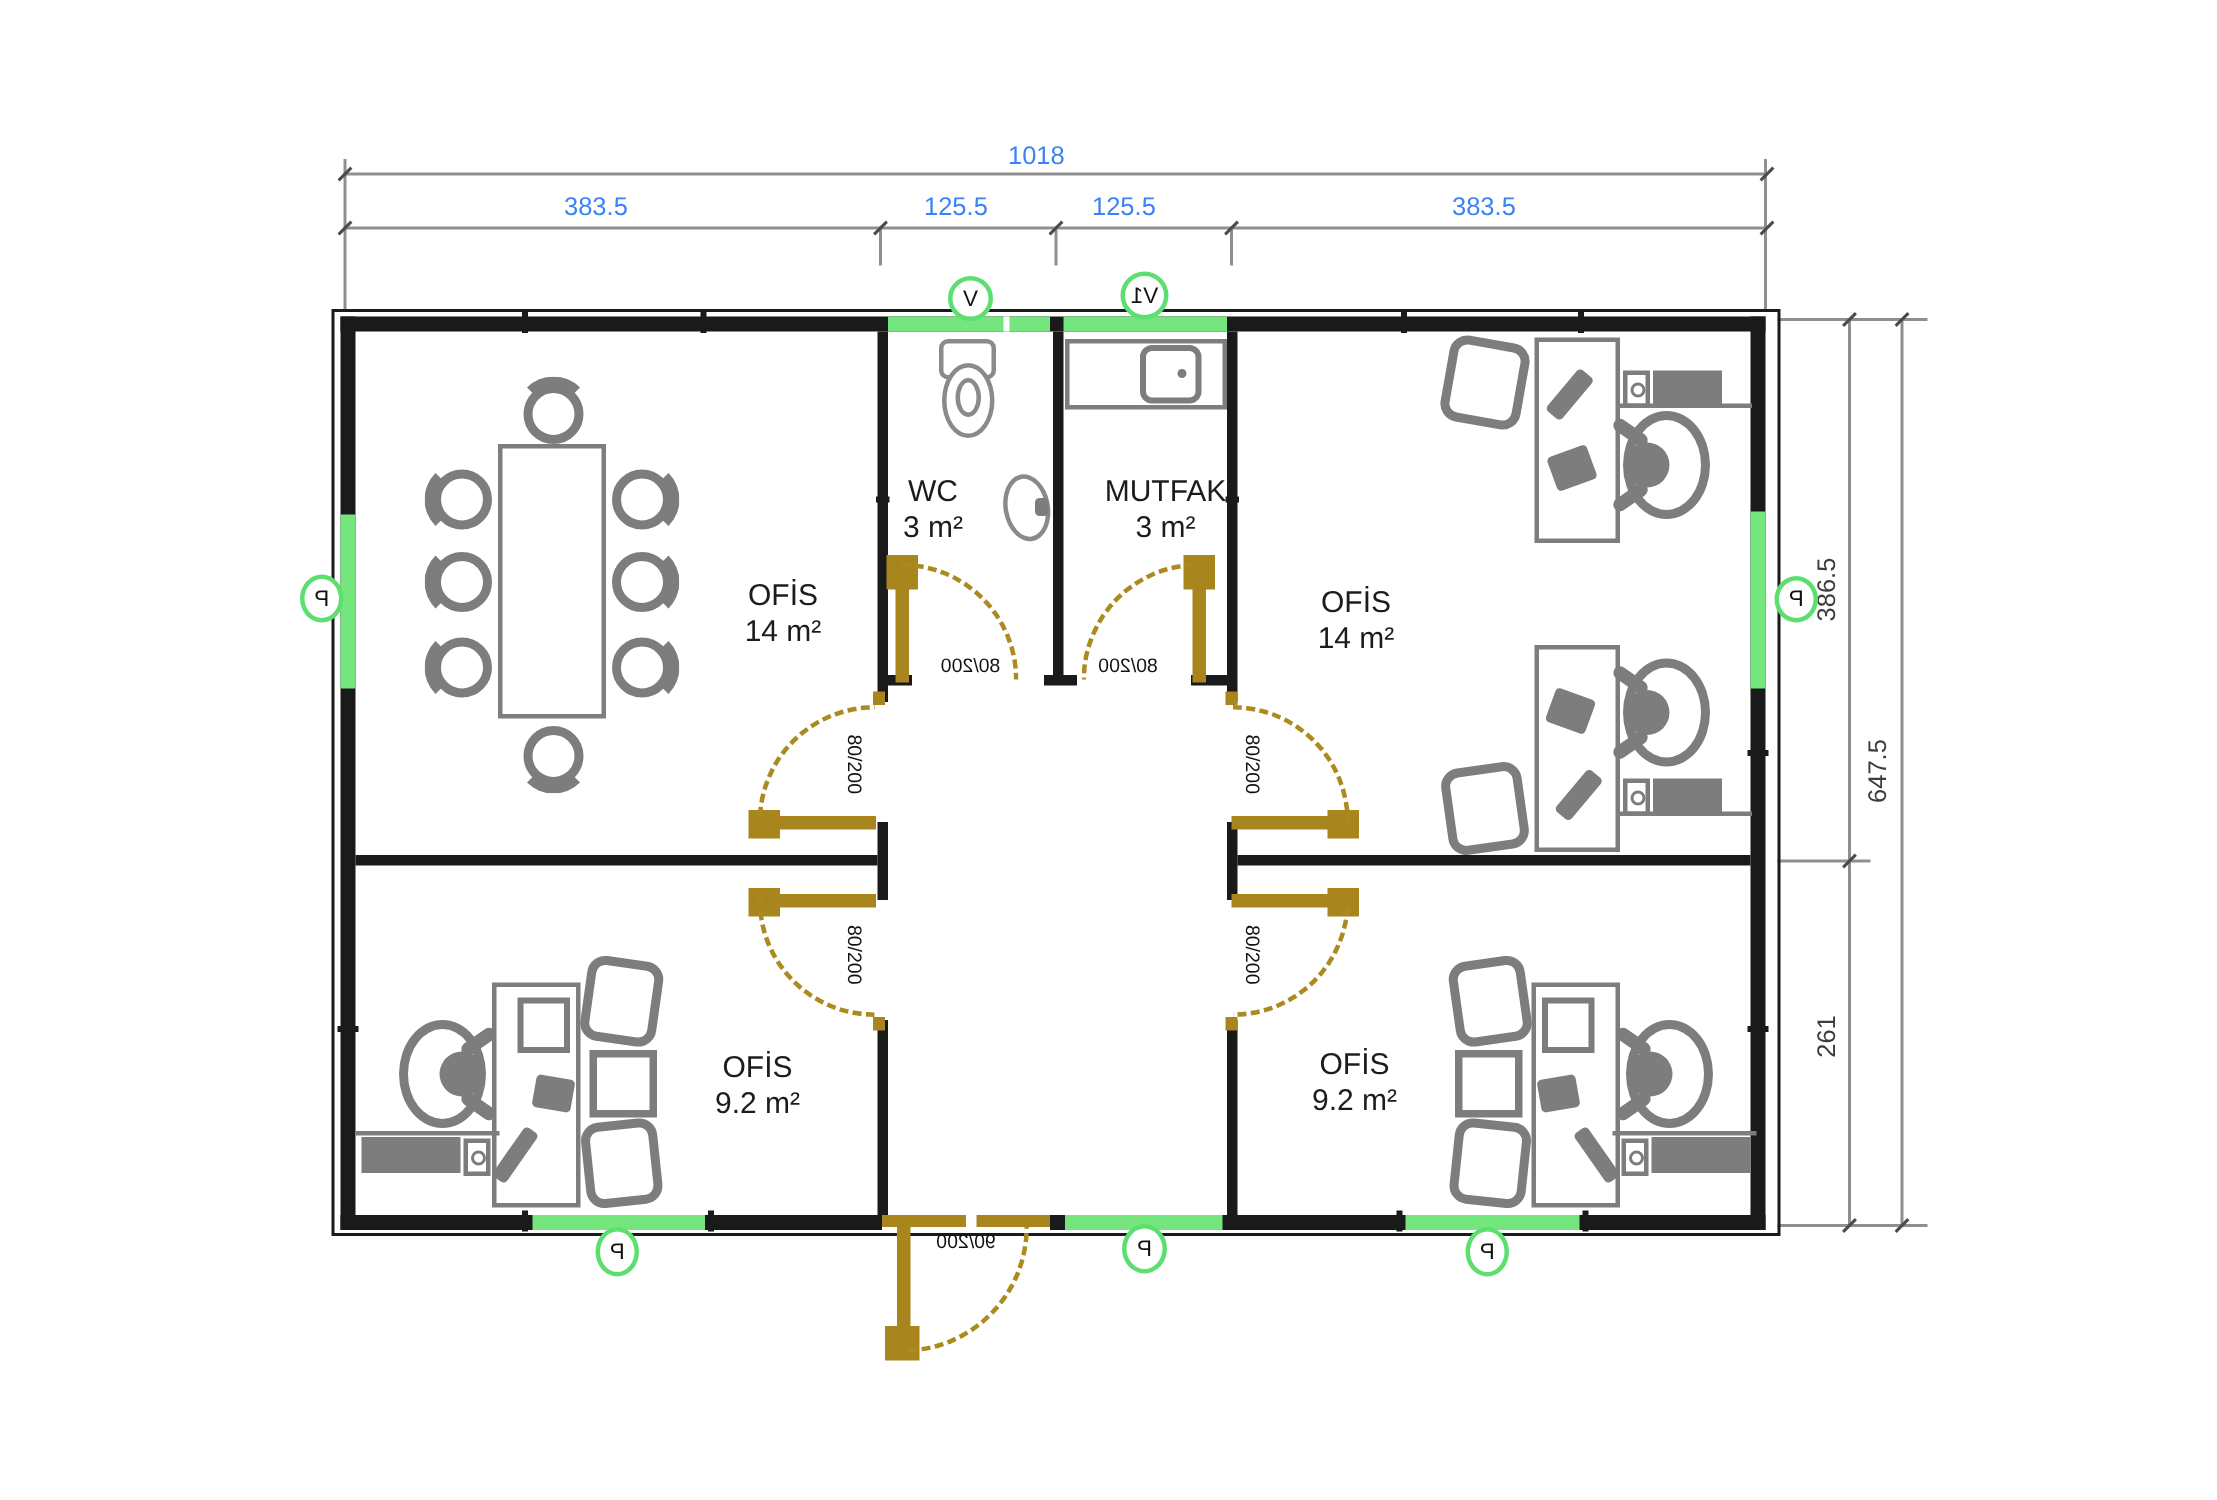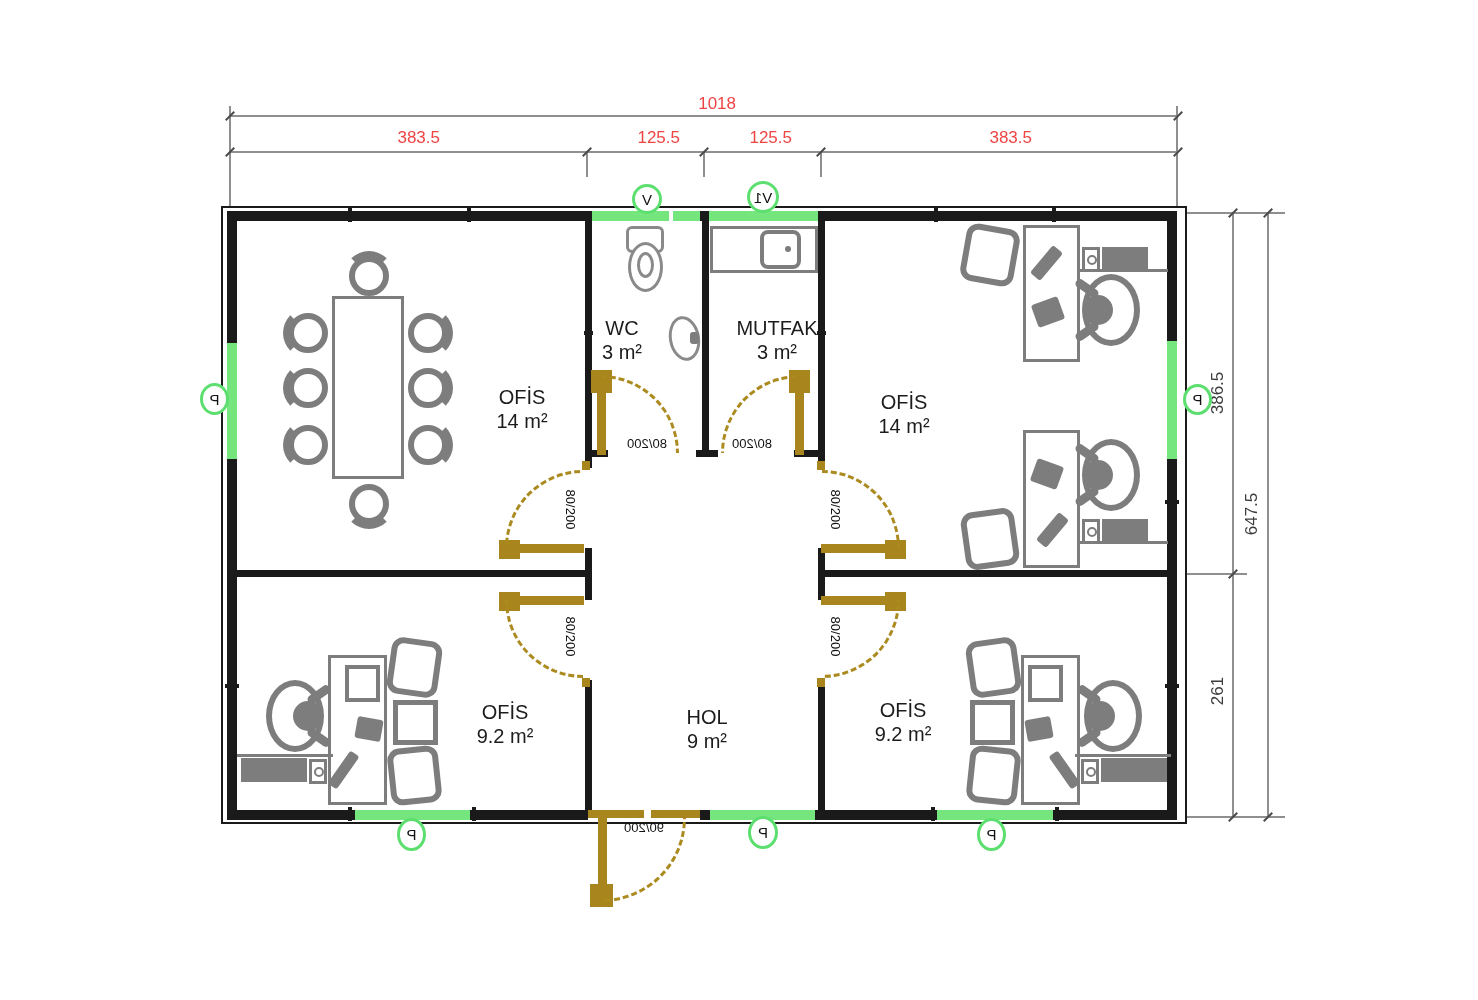"1018" .dtext { color: #ef4444 -> #3b82f6; text-align: right -> left }
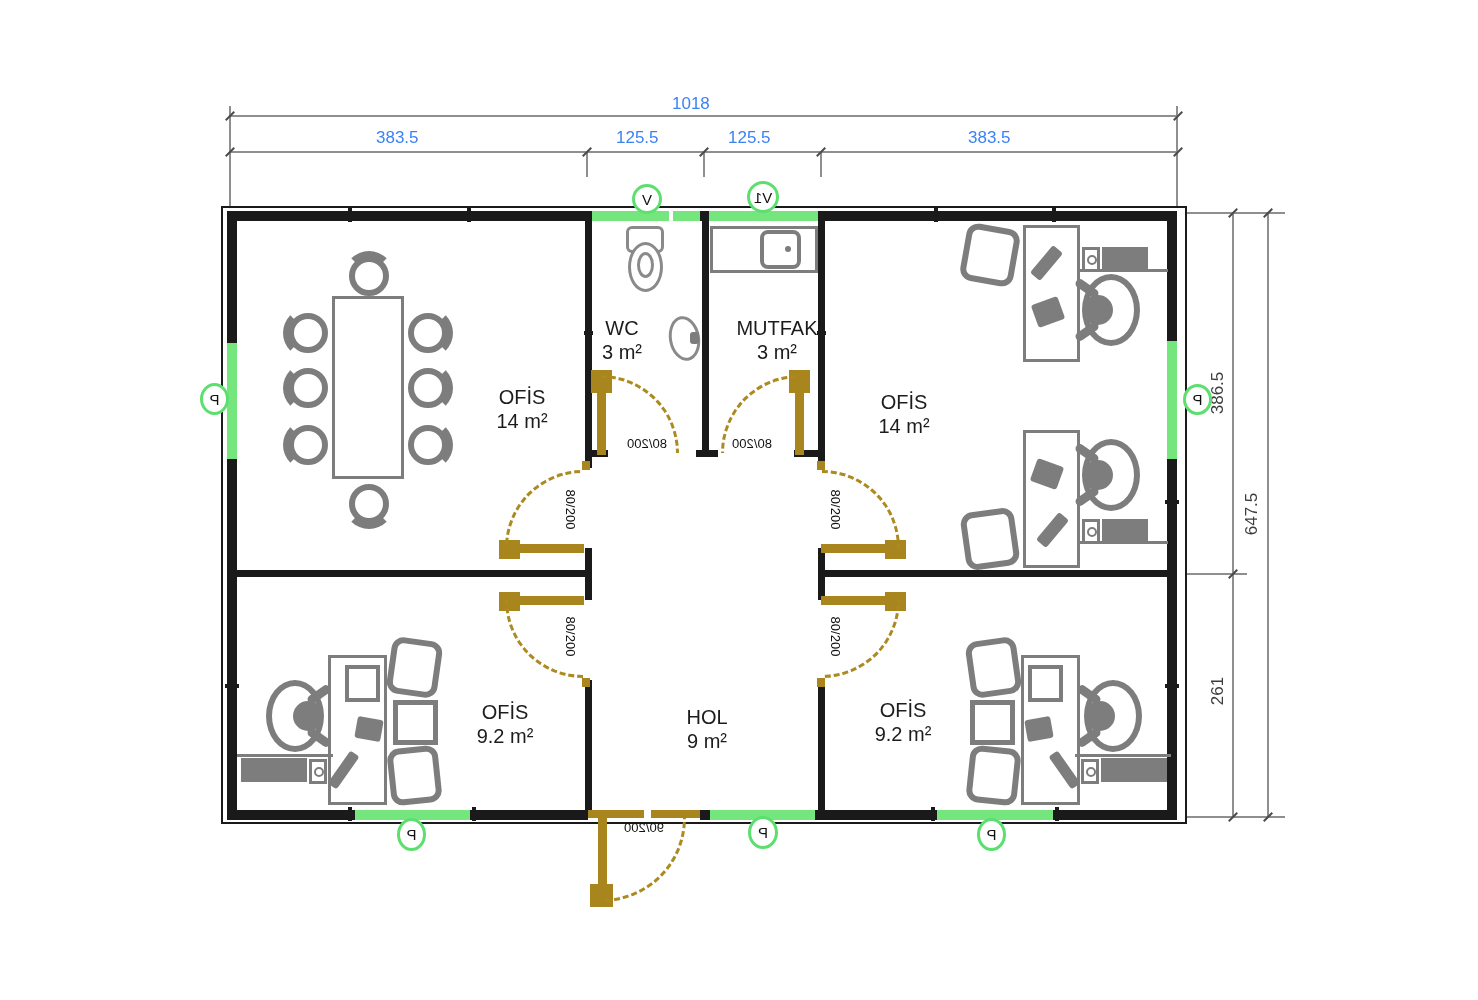"HOL" div.rlabel { html: <div> <div>HOL</div> <div>9 m²</div> </div> -> none }
